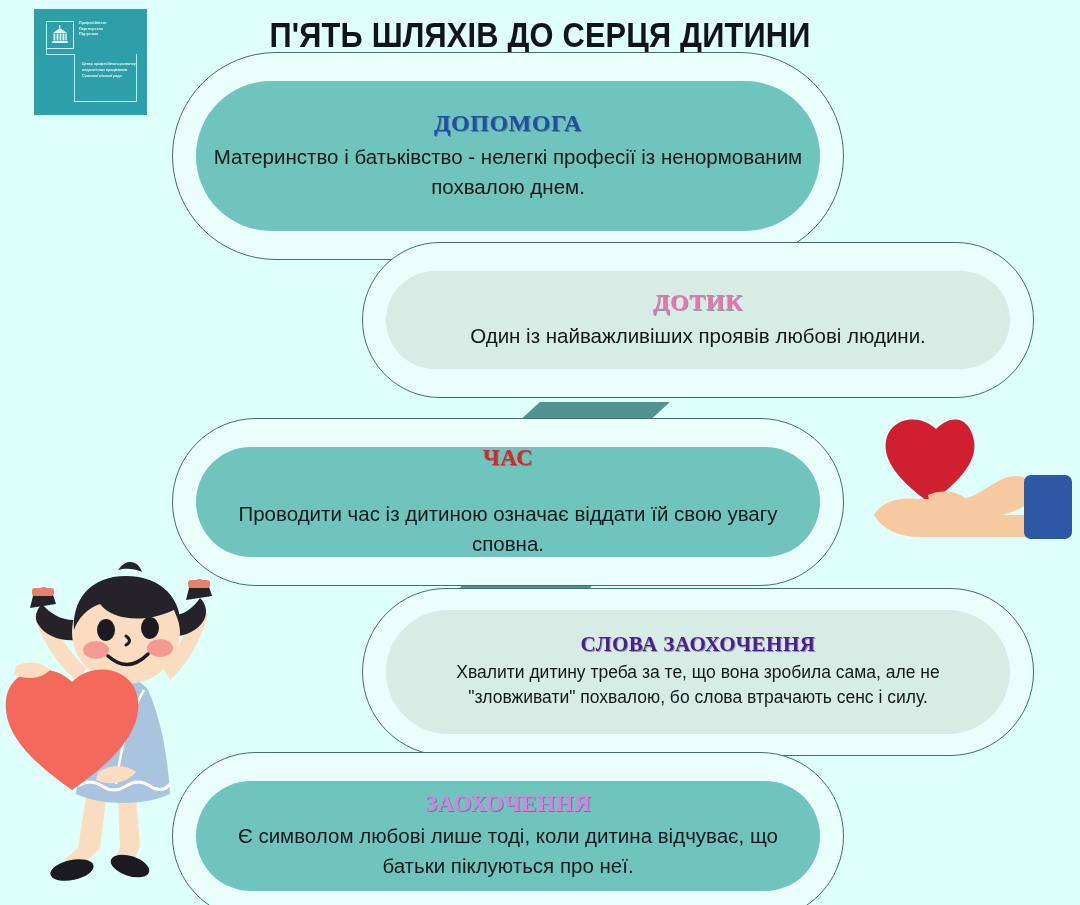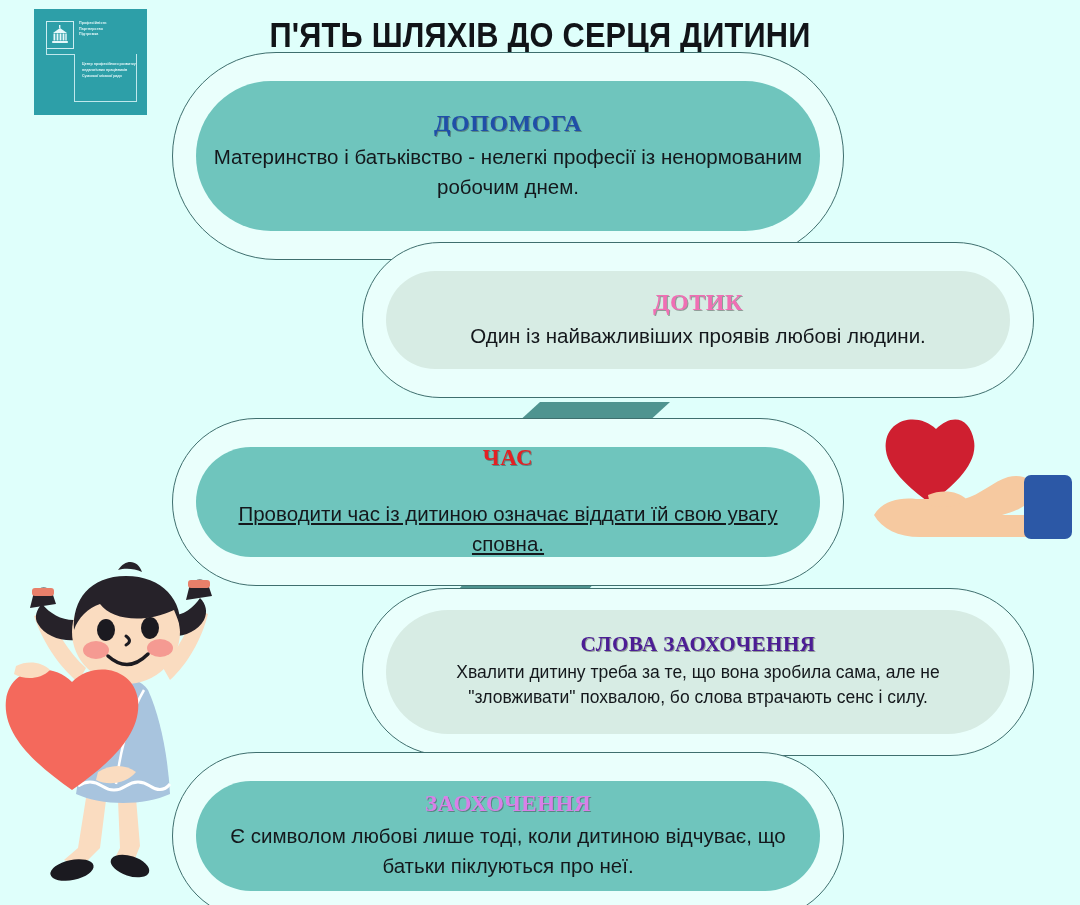"Материнство і батьківство - нелегкі" div.body { text: робочим -> похвалою }
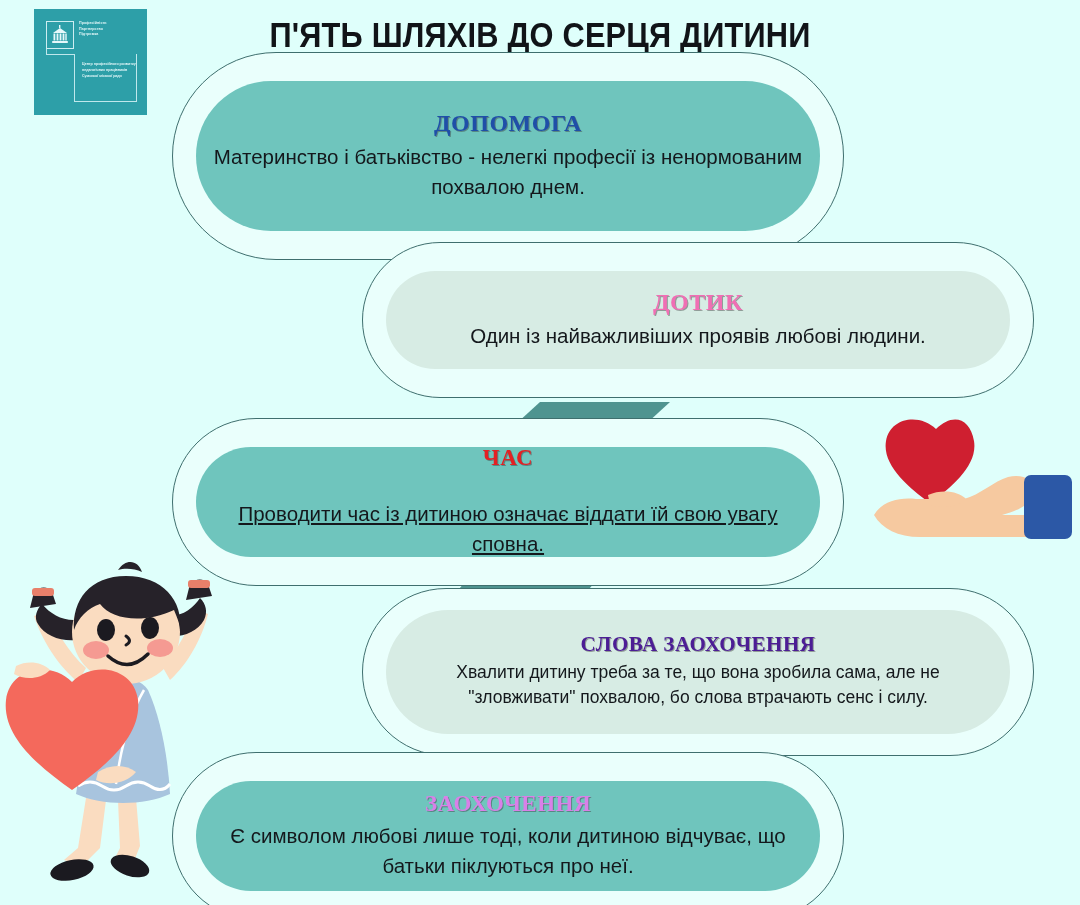"Проводити час із дитиною означає" #card3 .body { text-decoration: underline -> none }
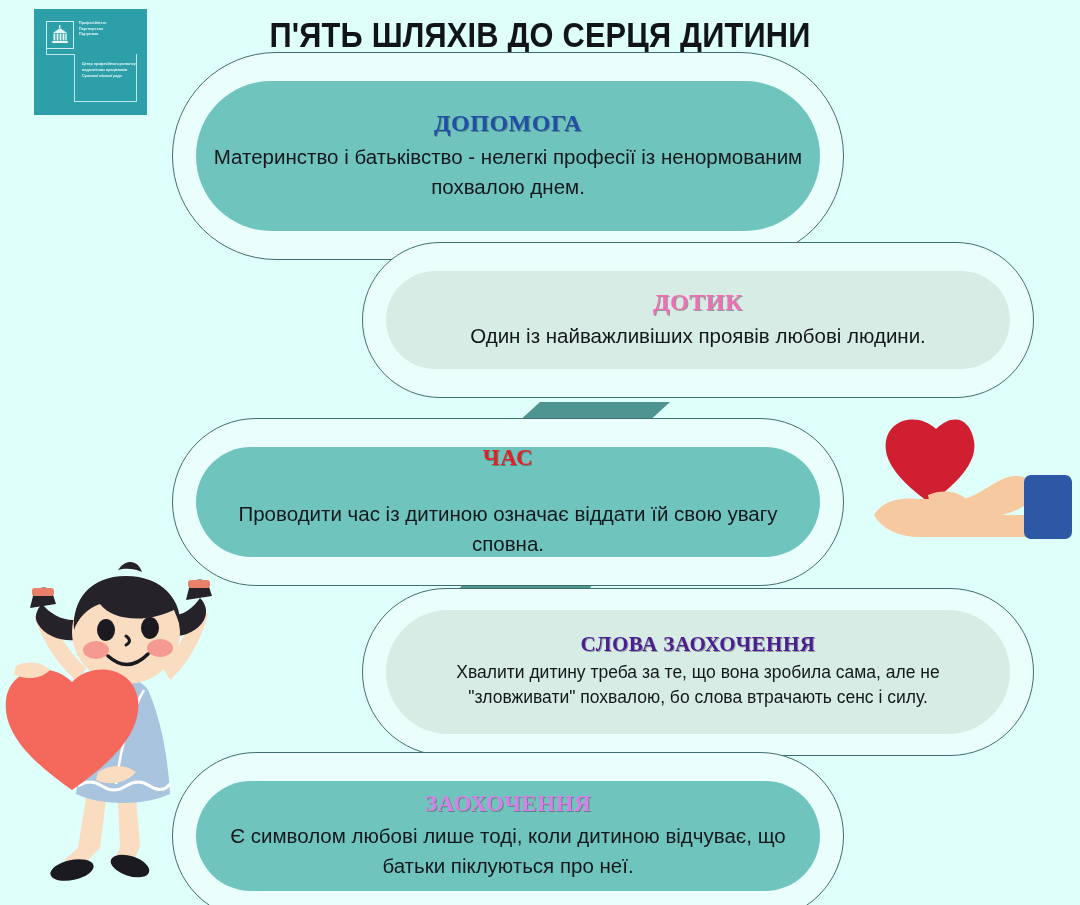"Є символом любові лише тоді," div.body { text: дитиною -> дитина }
